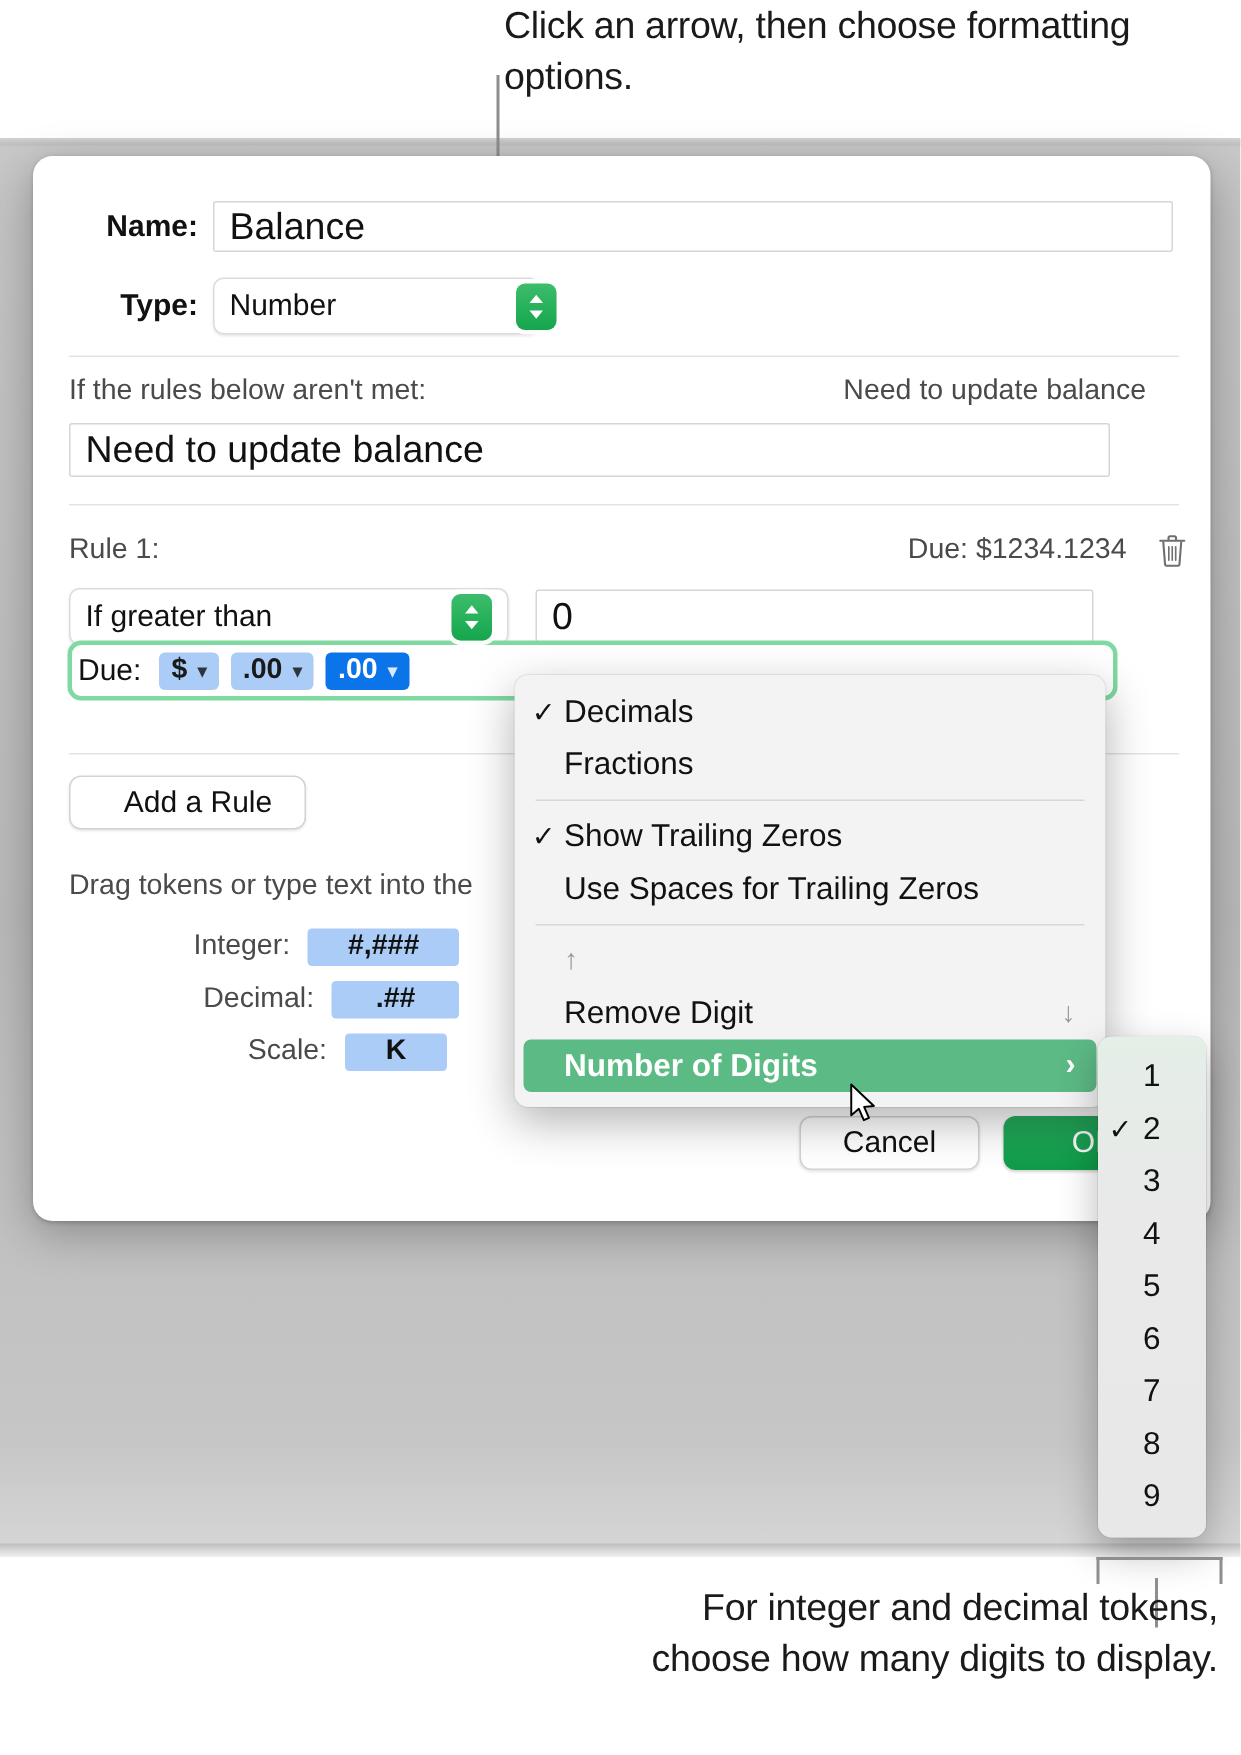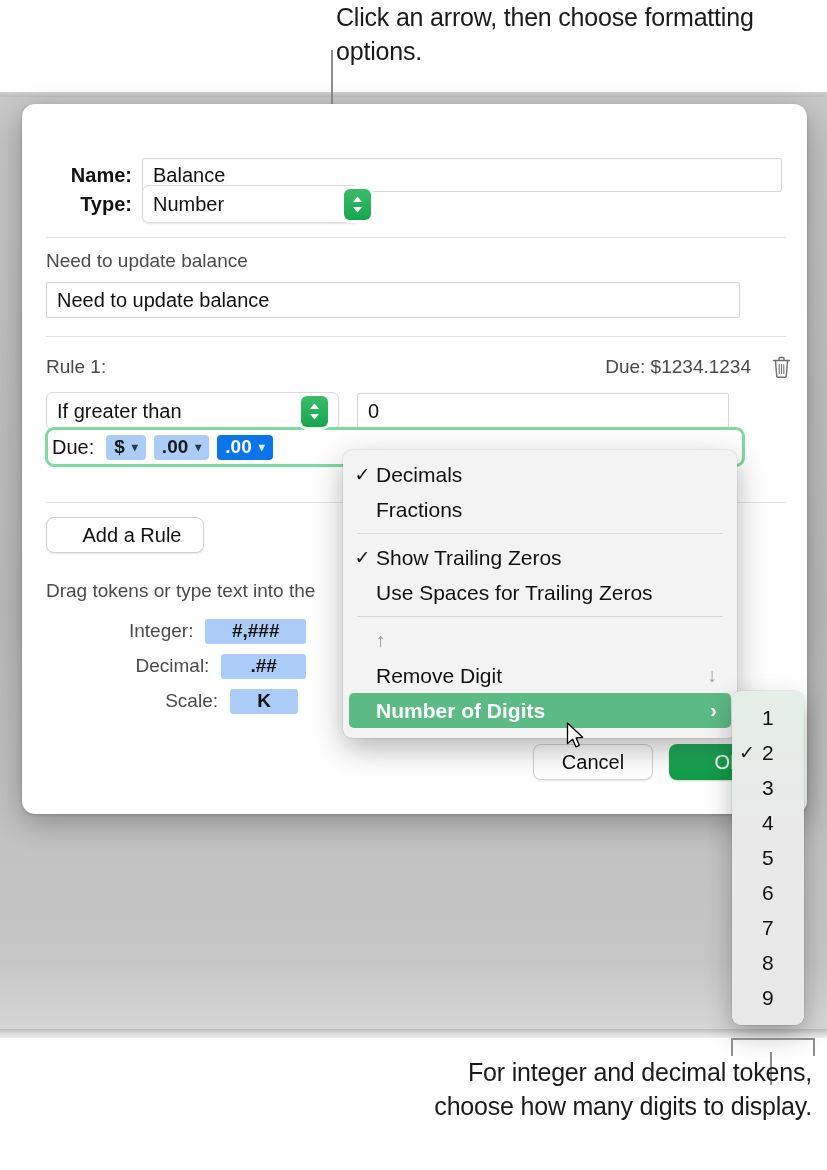"Name:" div.row { margin-top: 24px -> none }
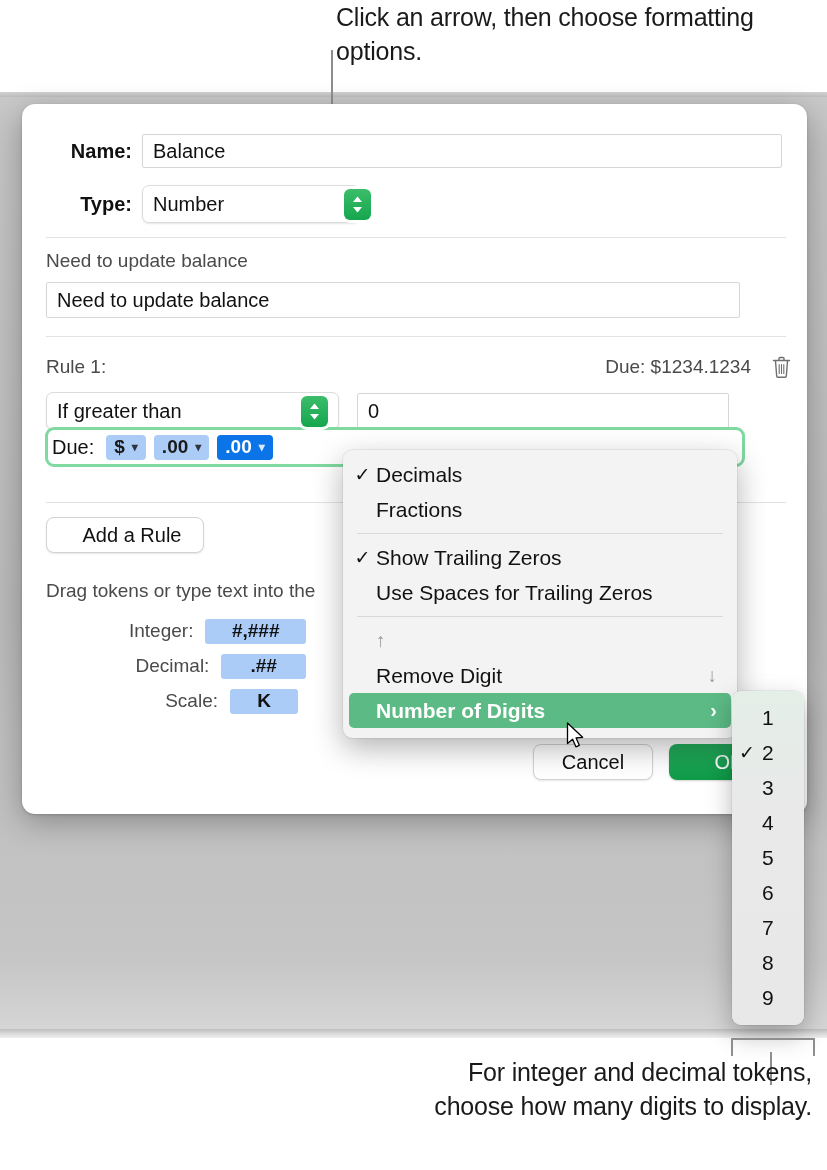"Balance" .tf { font-size: 20px -> 25px }
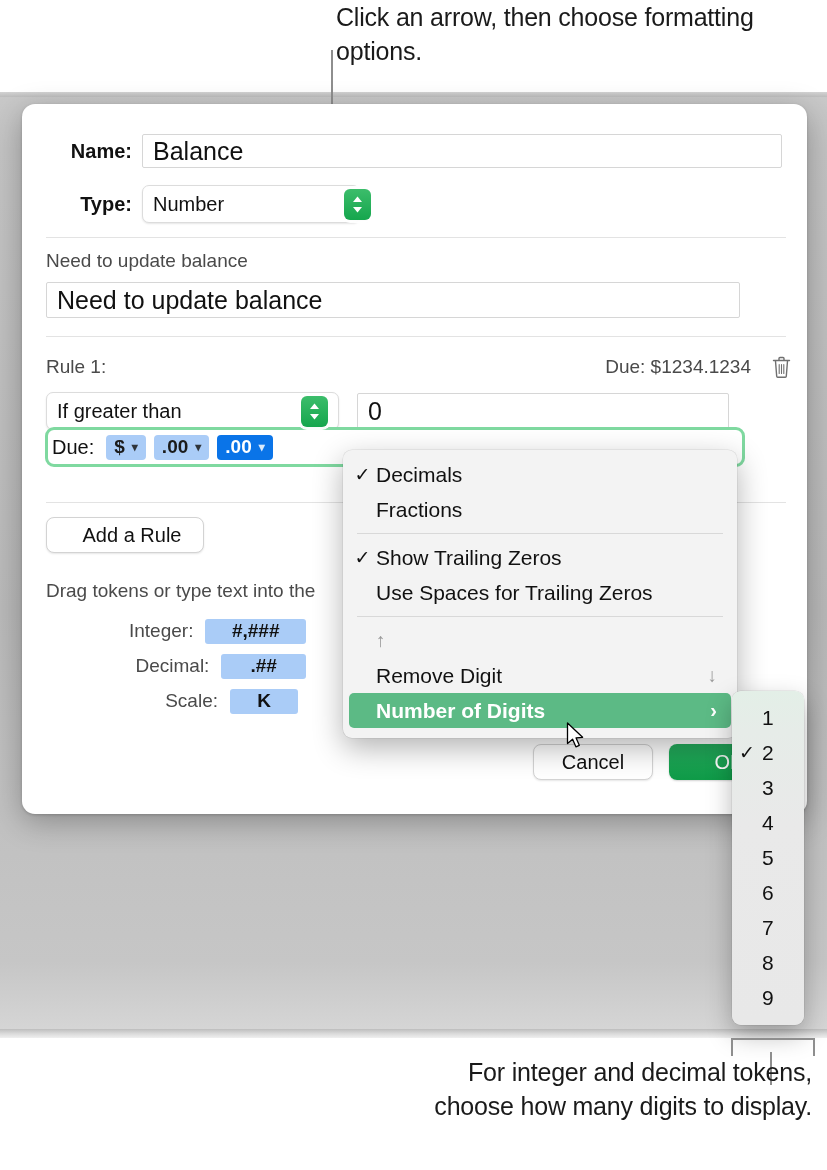"If the rules below aren't" div.lbl-grey { html: none -> <div>If the rules below aren't met:</div> }
